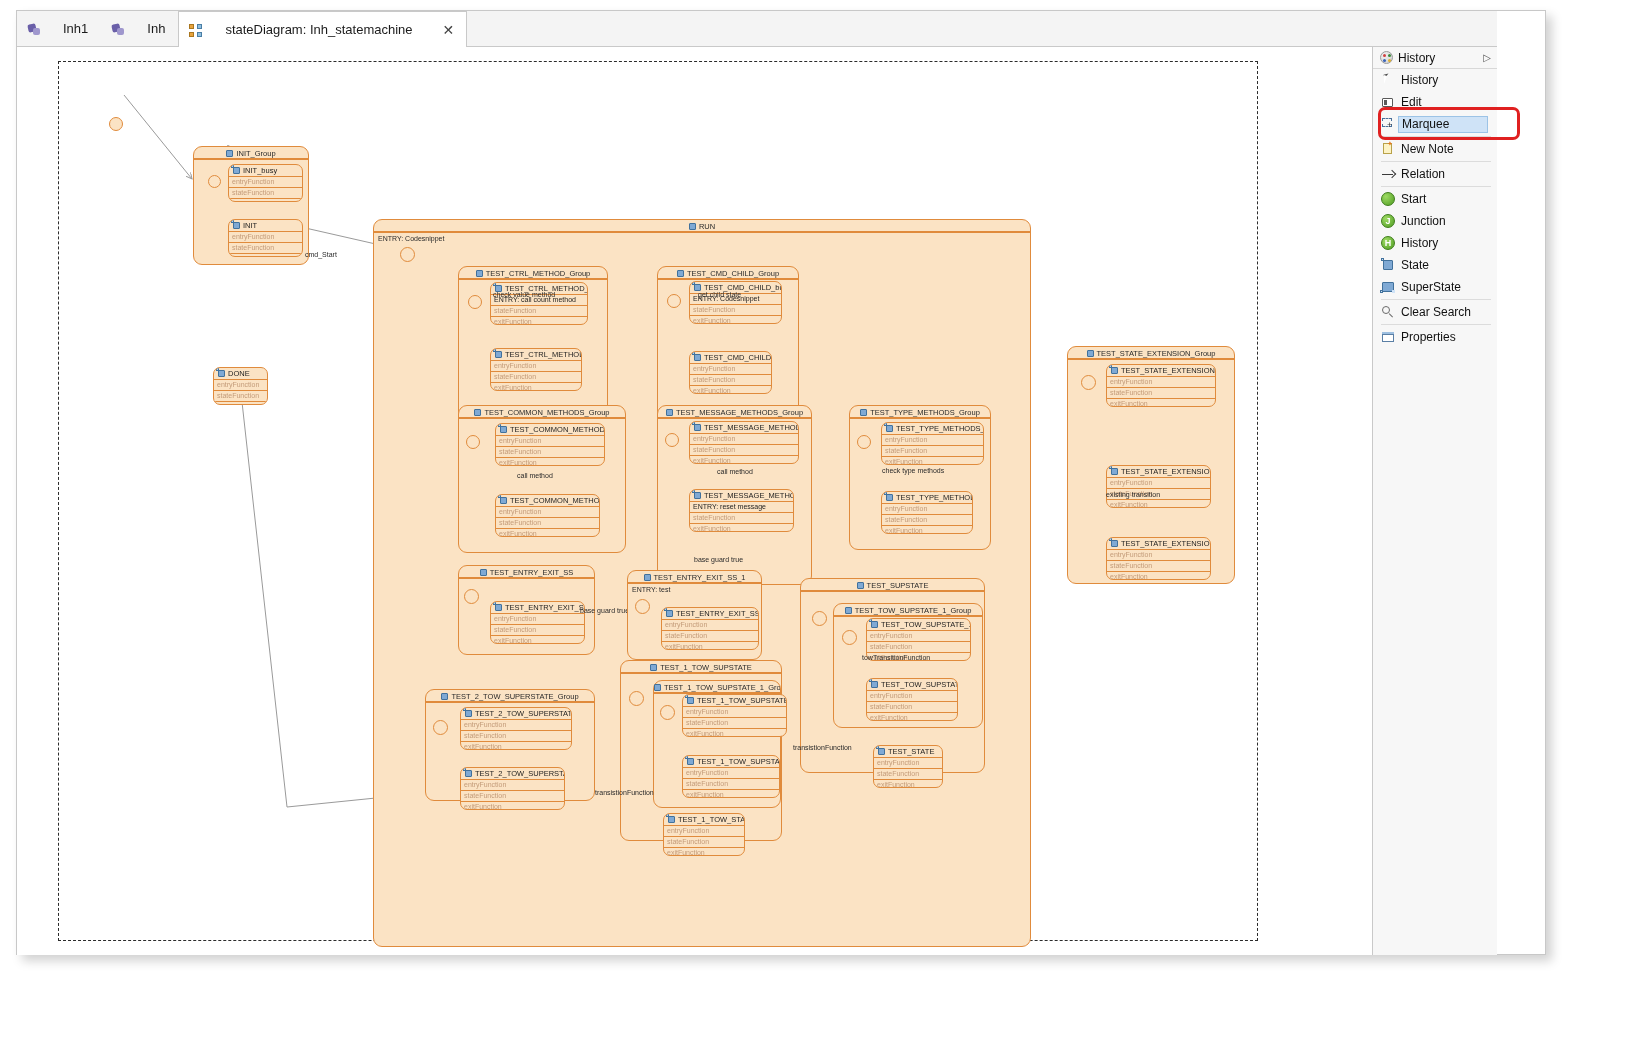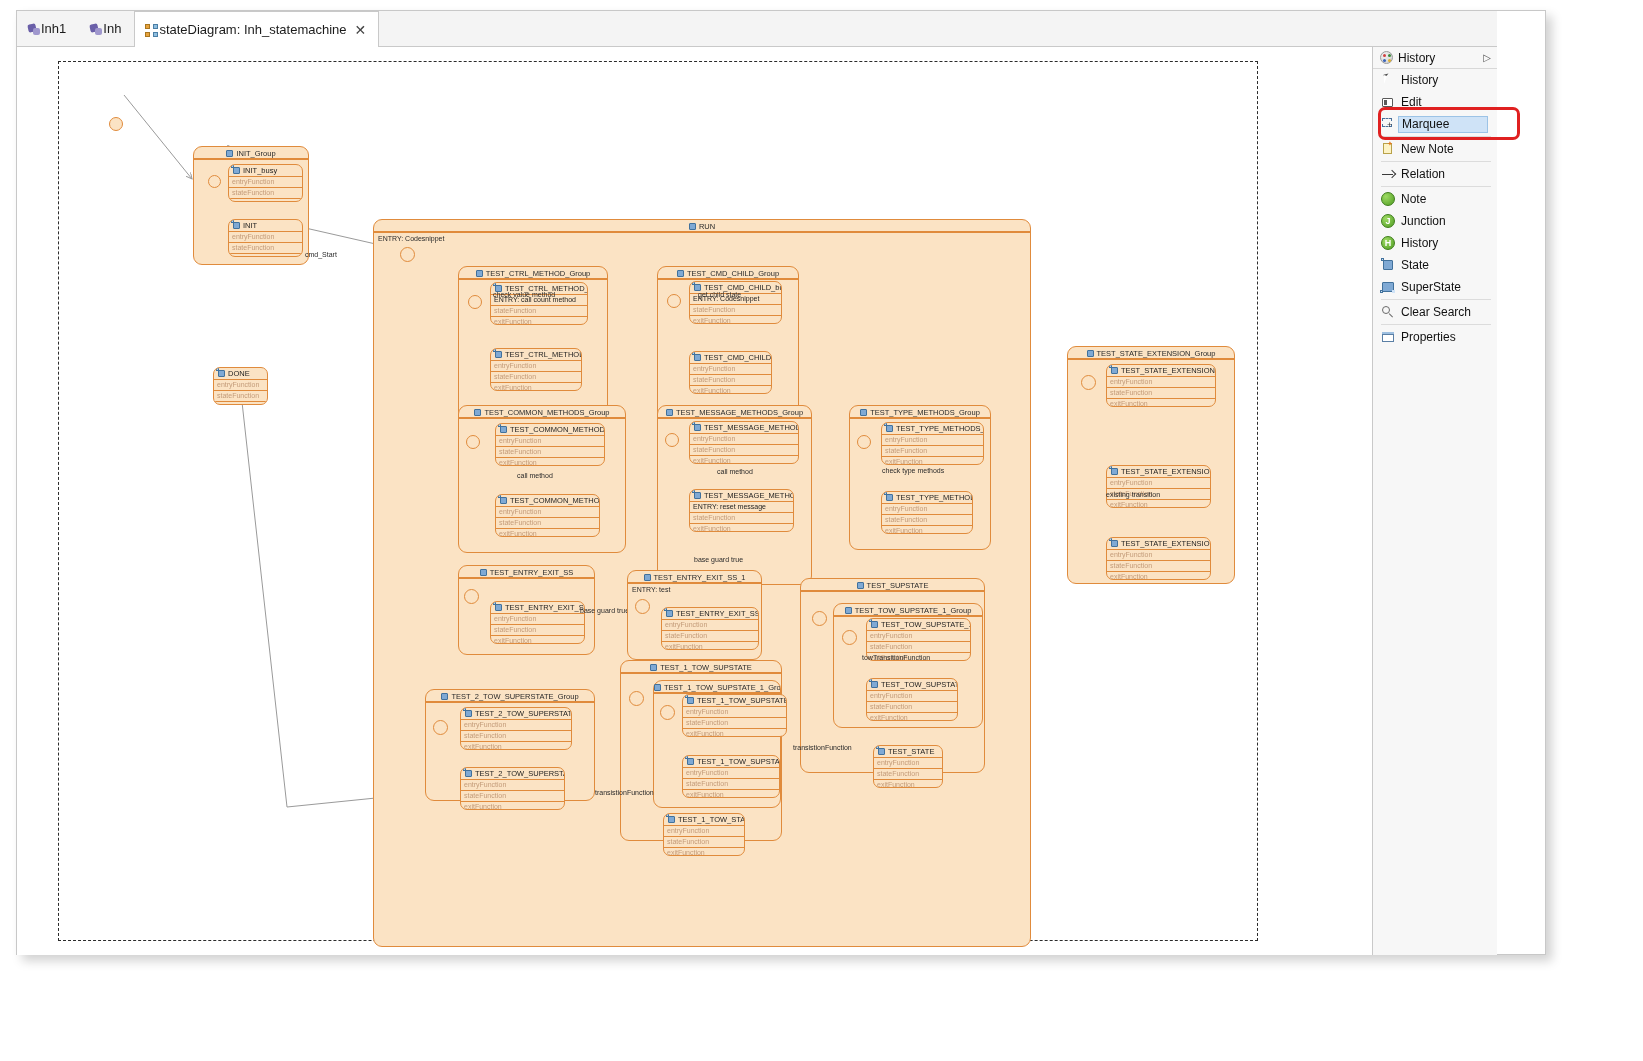"Inh1" .tab { gap: 0 -> 22px }
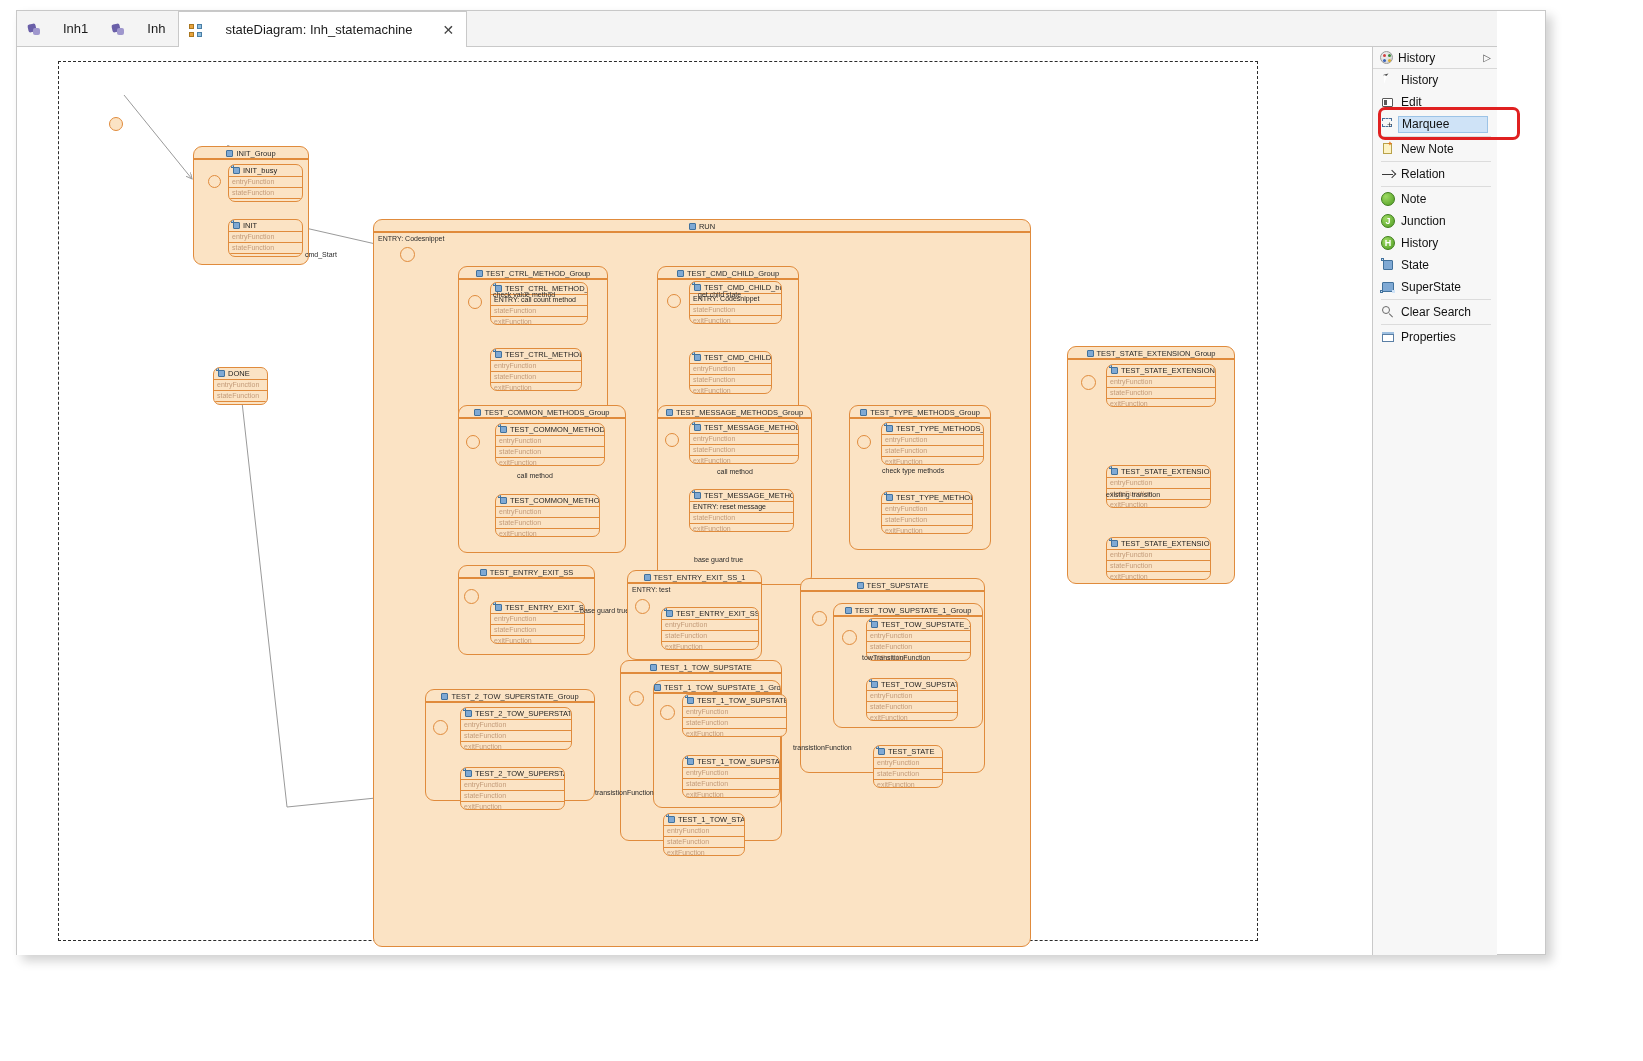"Note" span.pal-label { text: Note -> Start }
